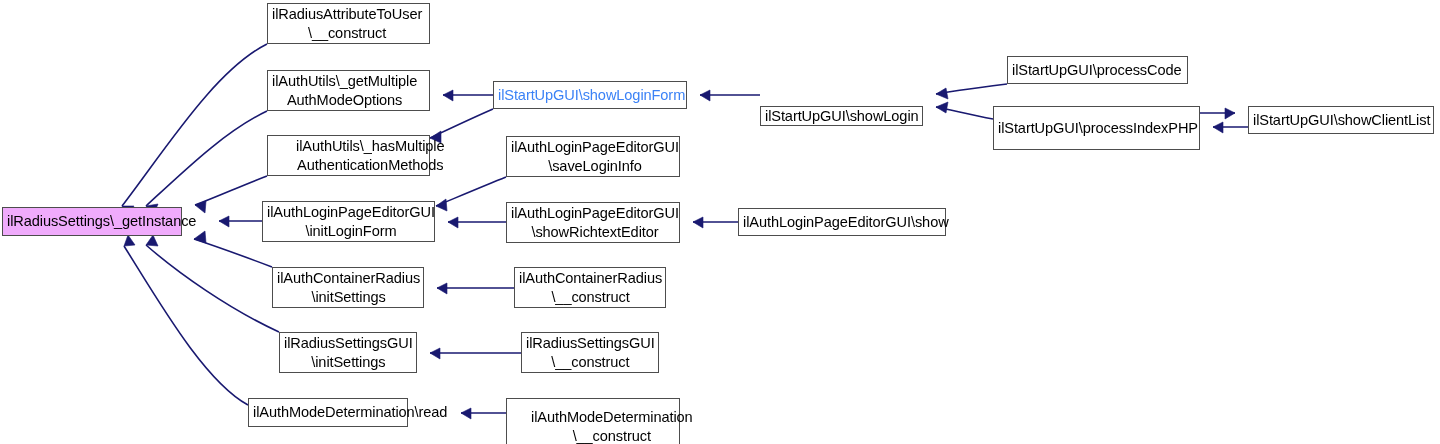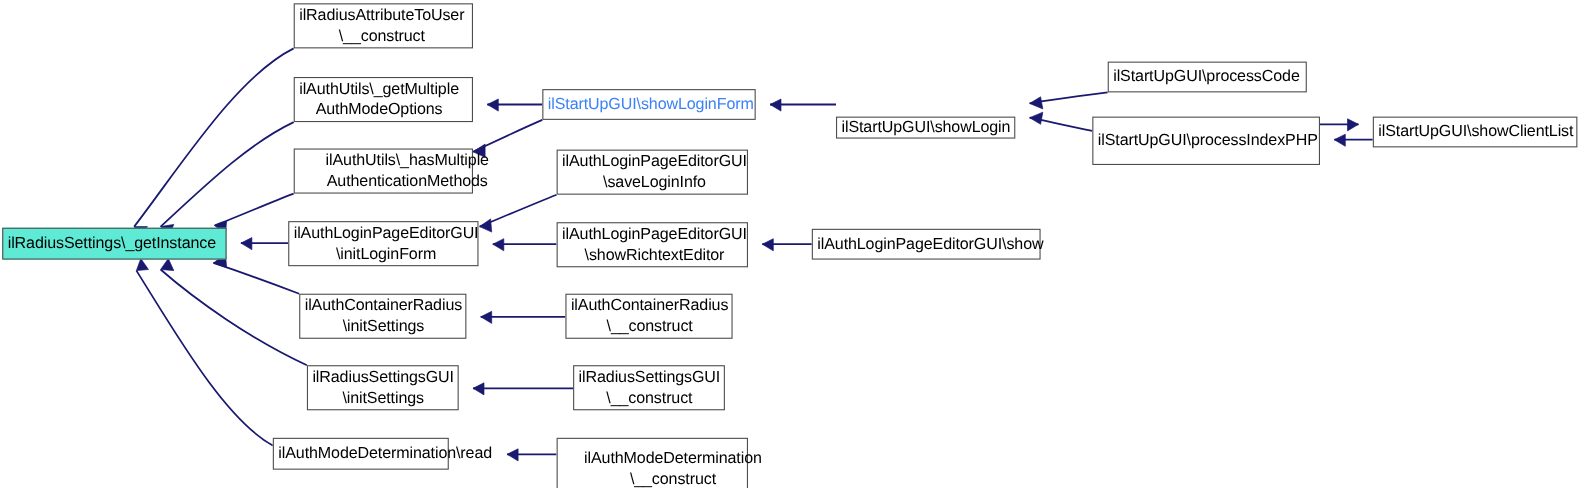"ilRadiusSettings\_getInstance" div.node-box { background: #5eead4 -> #f0abfc; width: 204px -> 180px }
